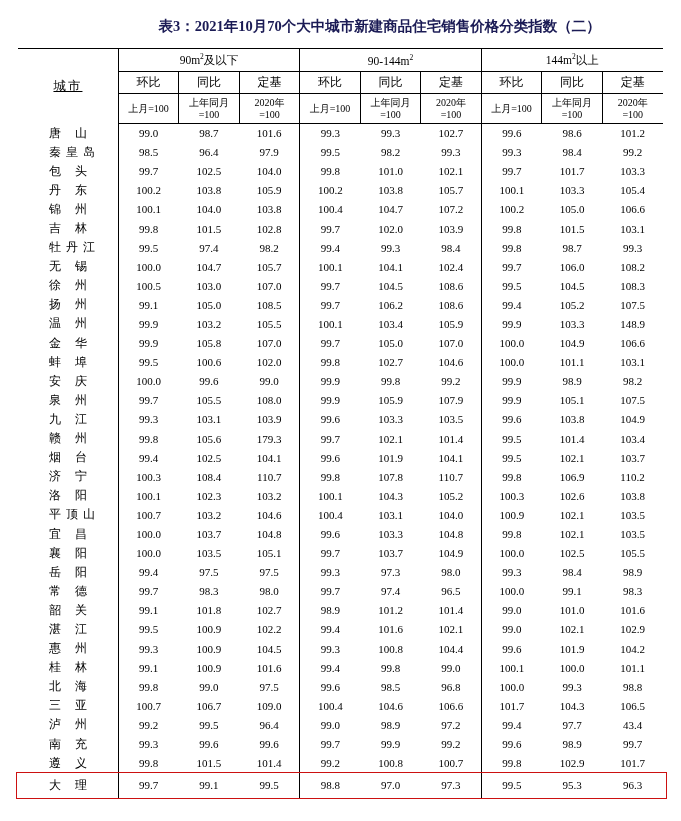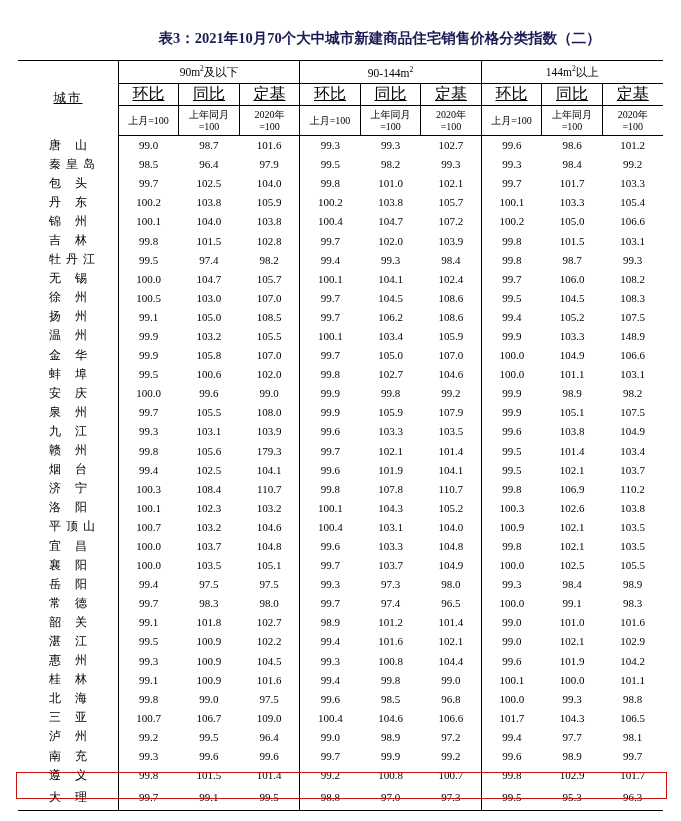"表3：2021年10月70个大中城市新建商品住宅销售价格分类指数（二）" .page { padding: 12px -> 0 }
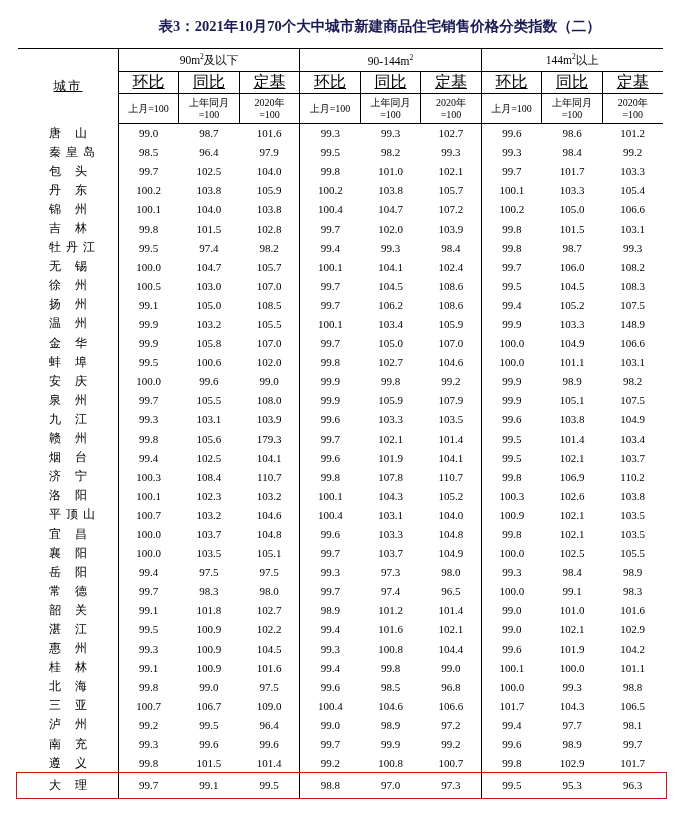"环比" .hdr-sub { font-size: 16px -> 12px; text-decoration: underline -> none }
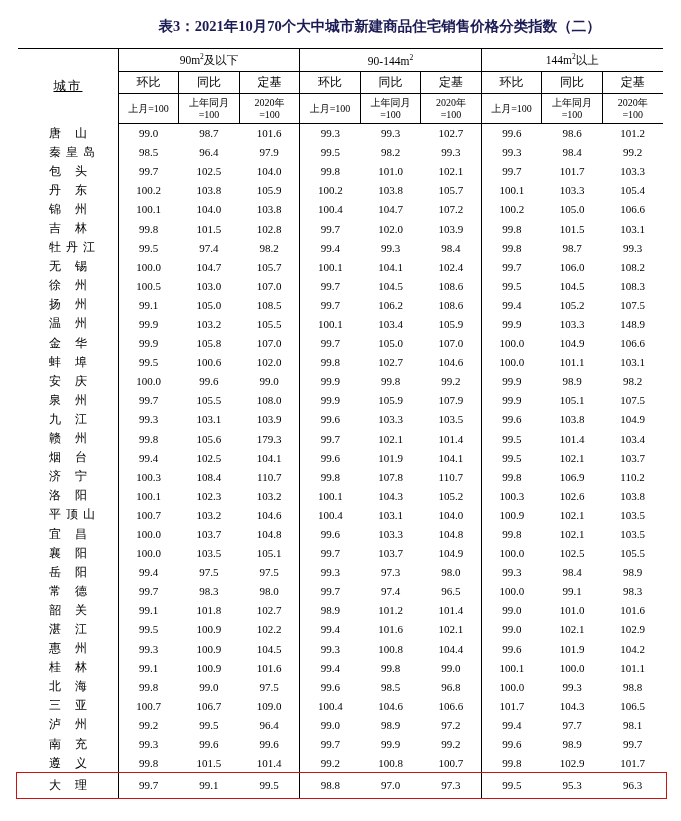"98.1" td.num { text: 98.1 -> 43.4 }
